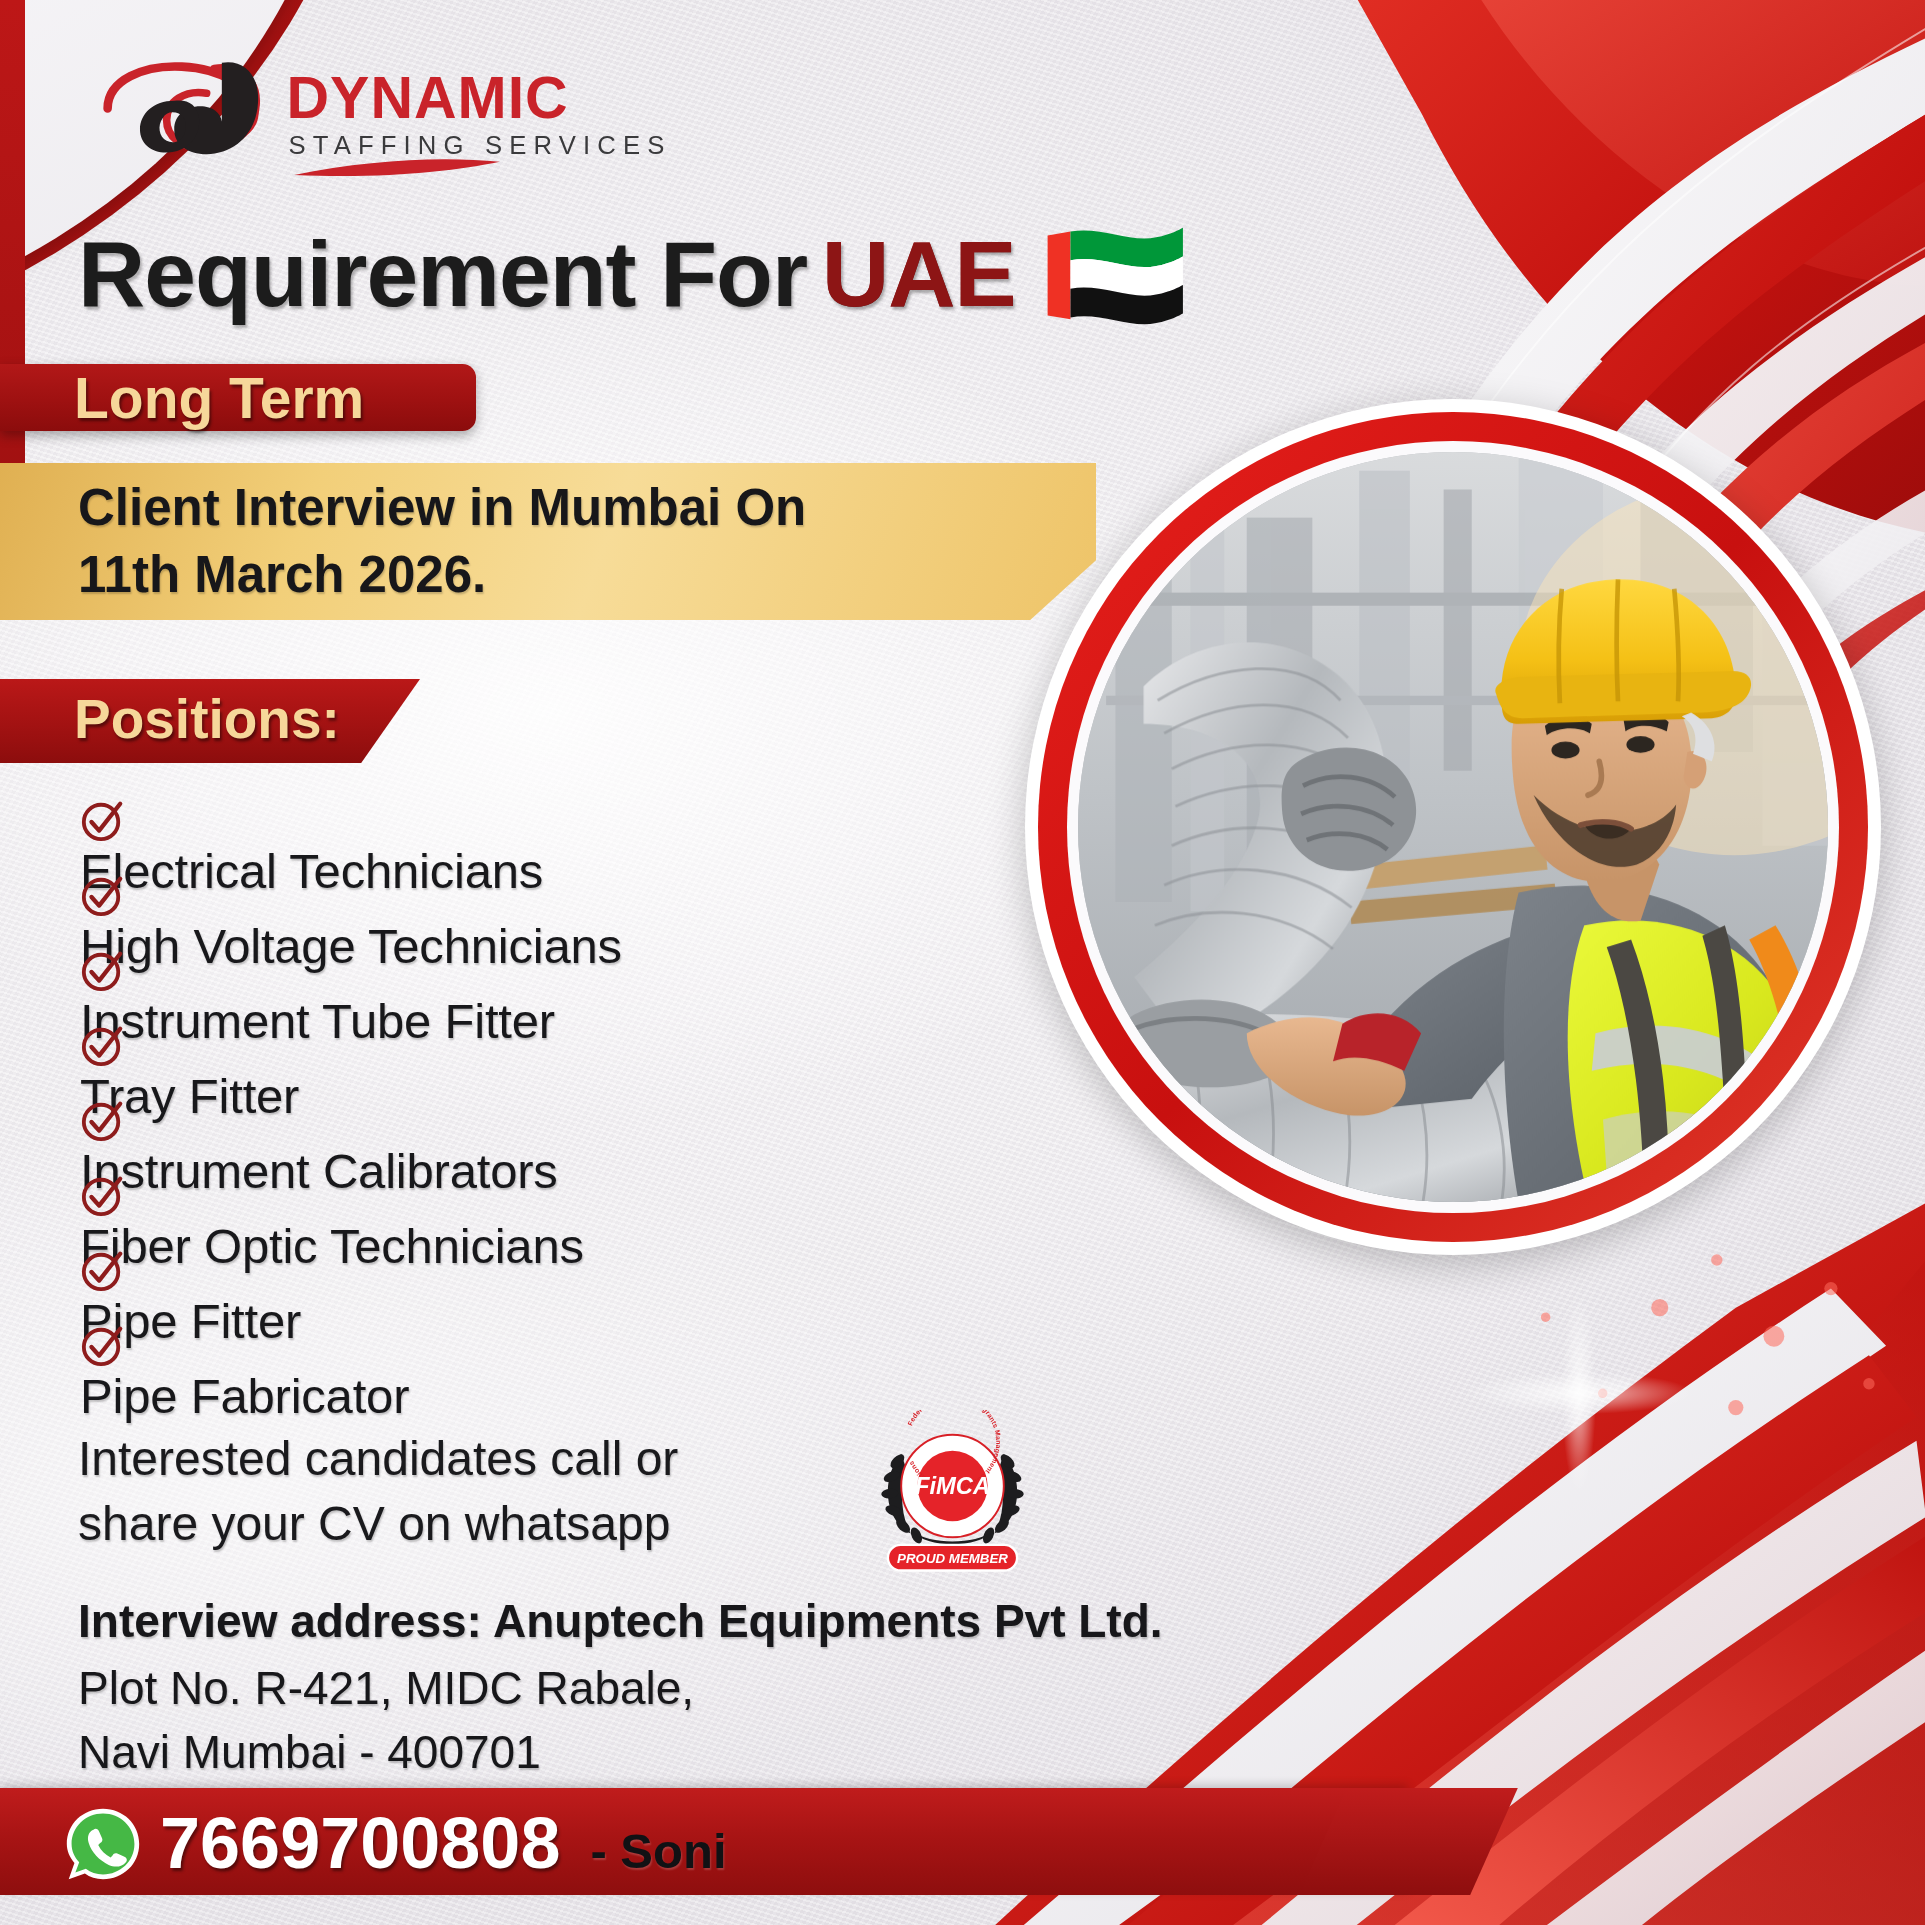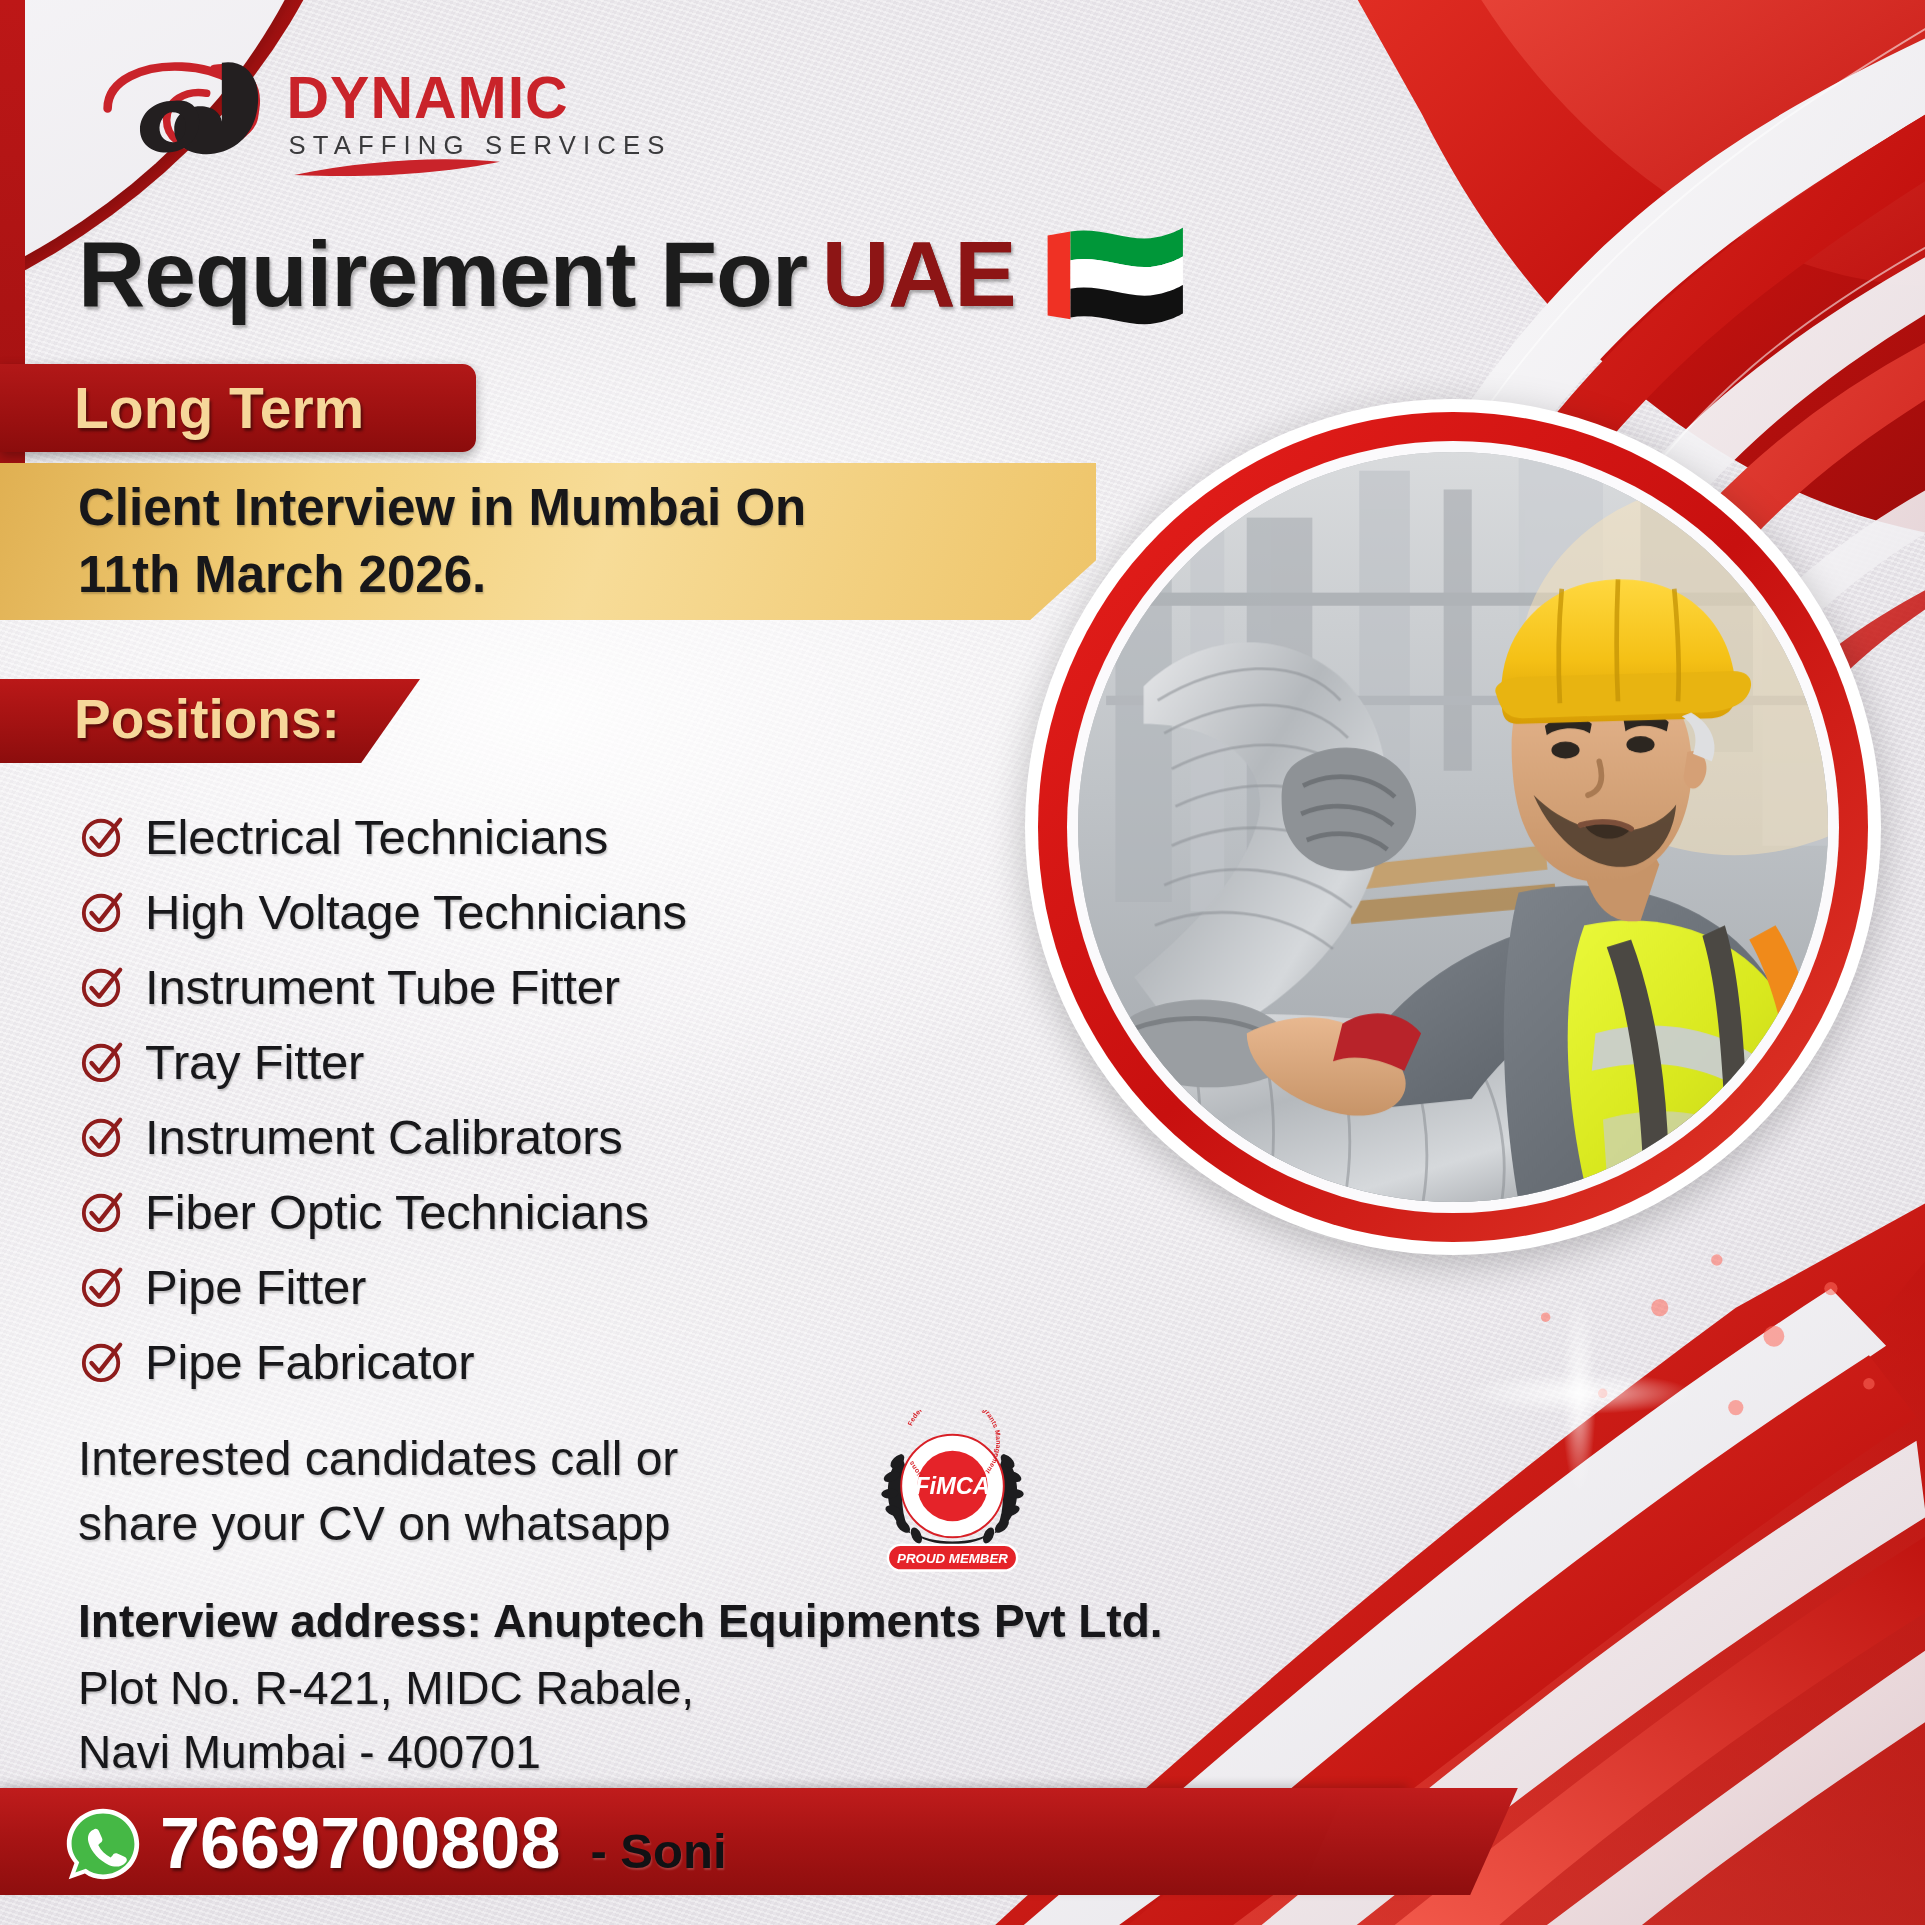"Long Term" .longterm { height: 88px -> 67px }
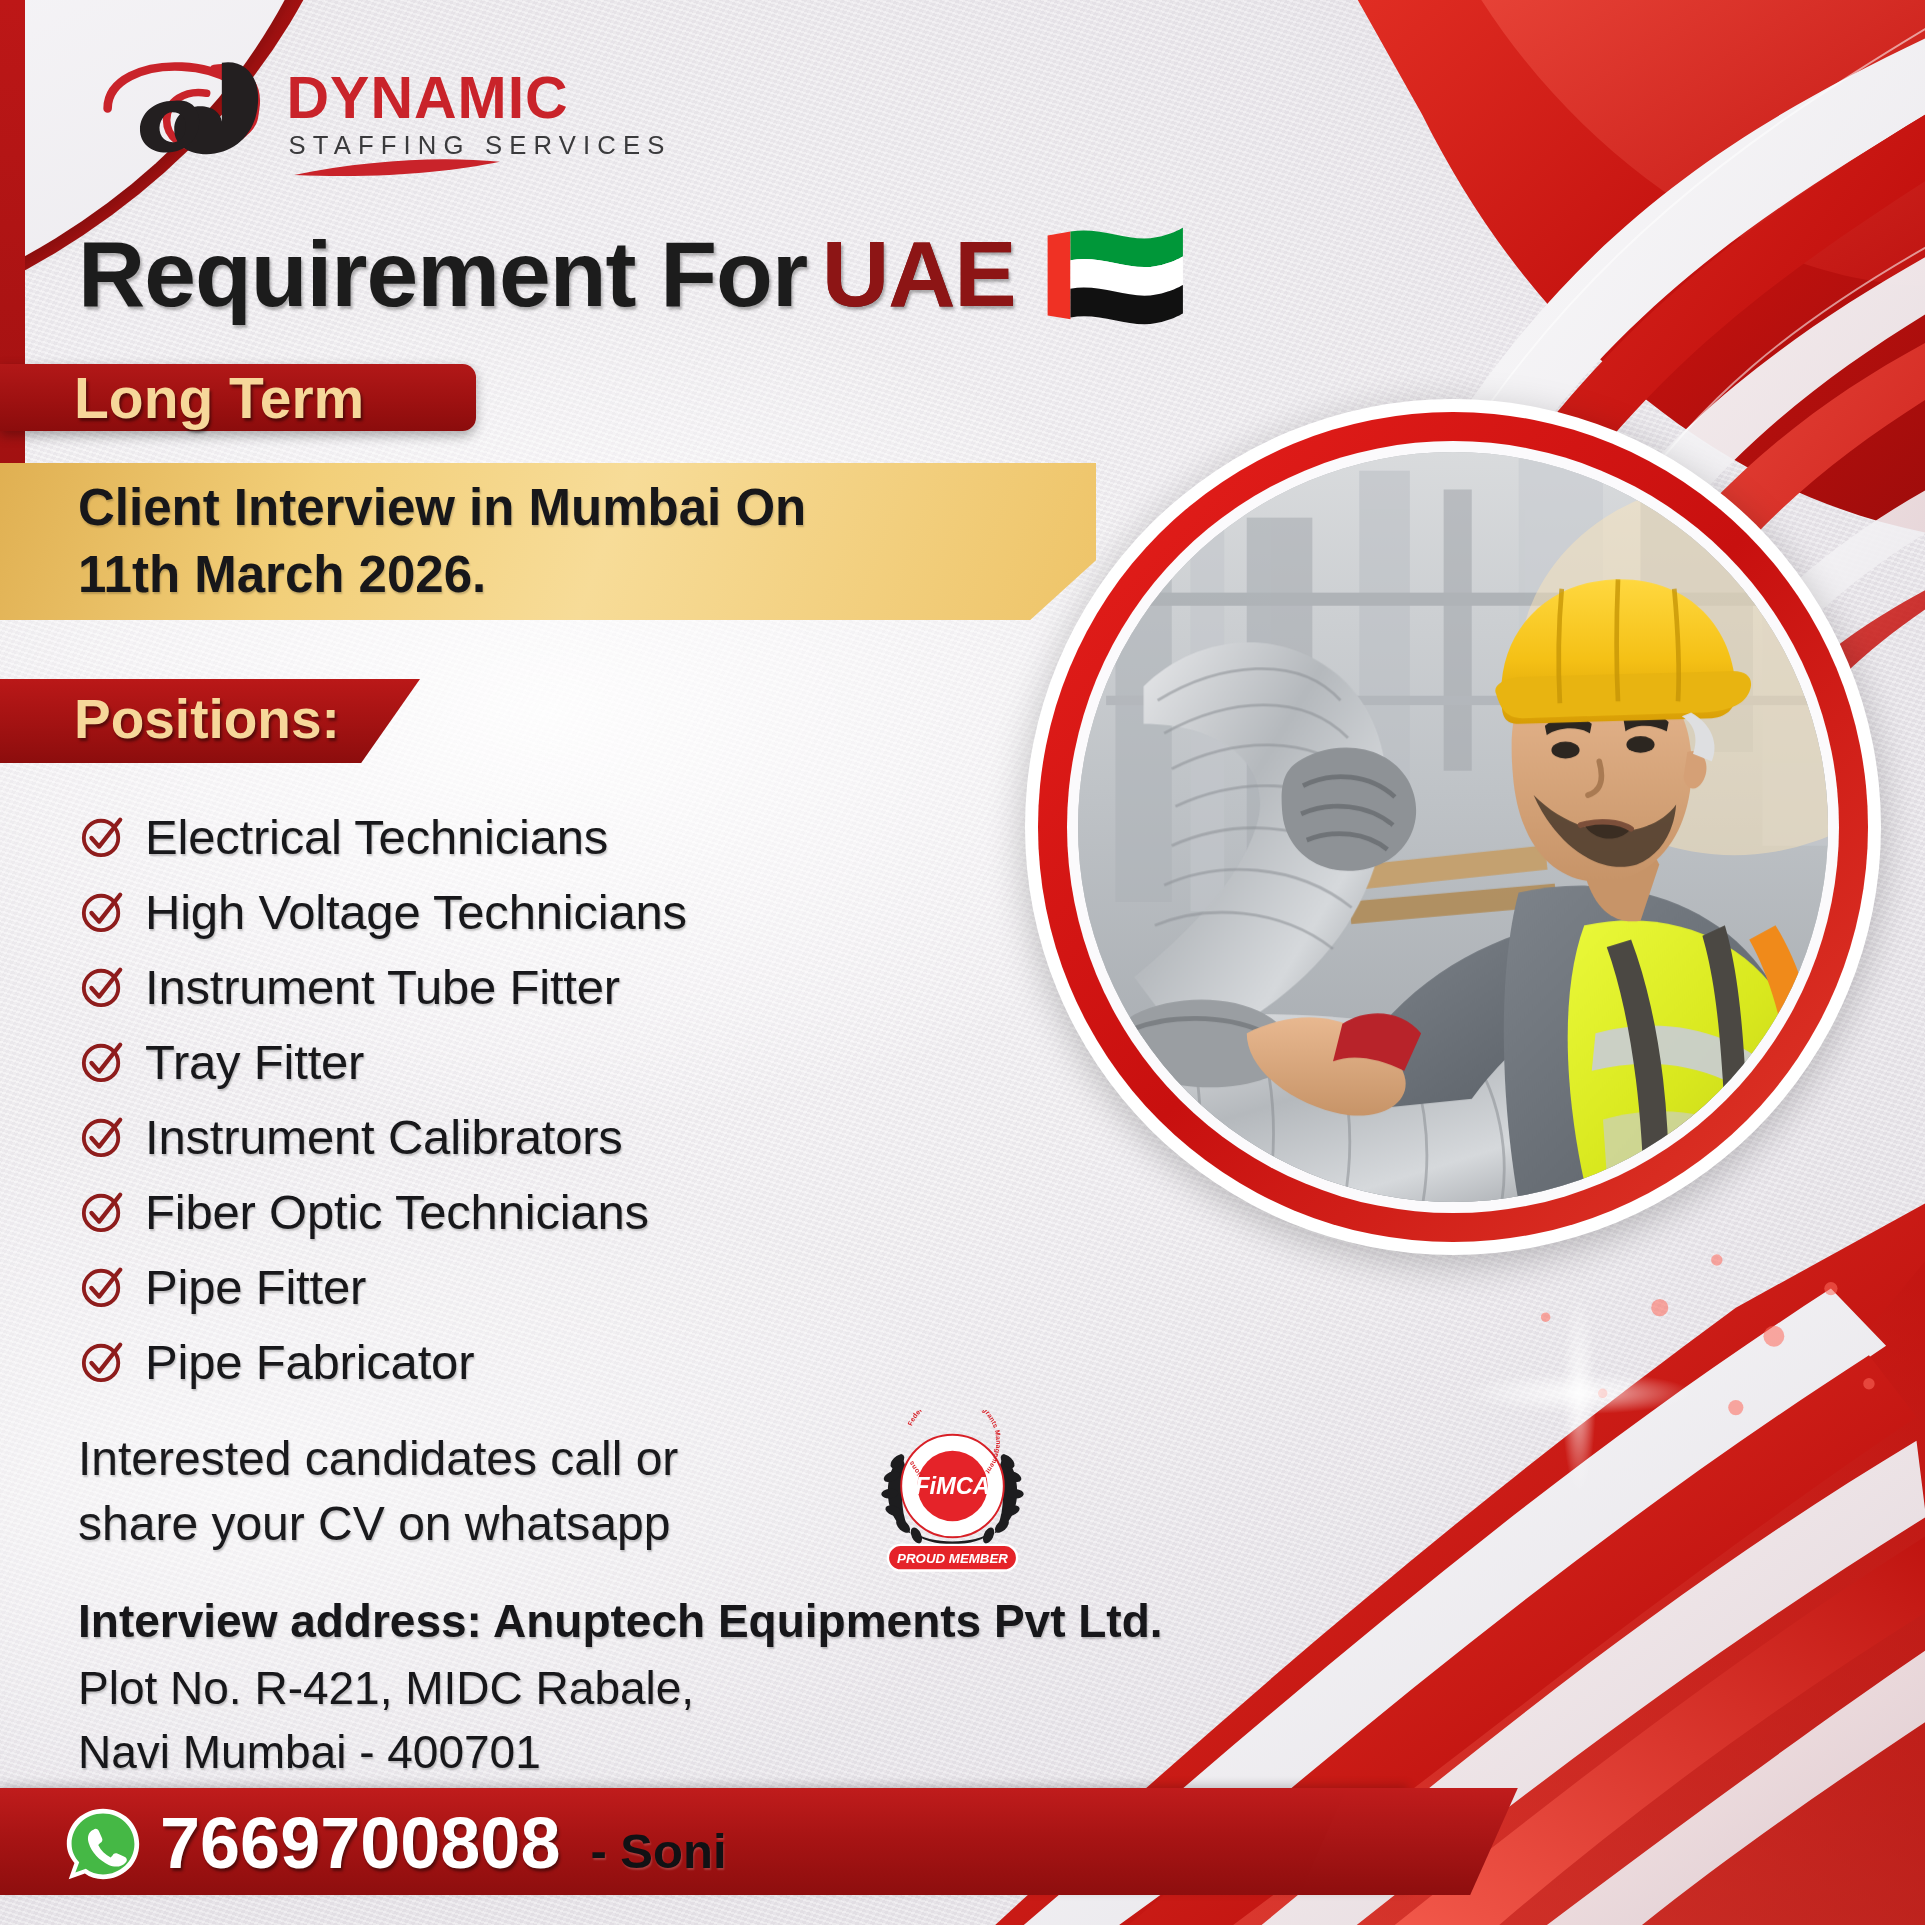"Electrical Technicians" .posrow { align-items: center -> flex-start; flex-direction: none -> column }
